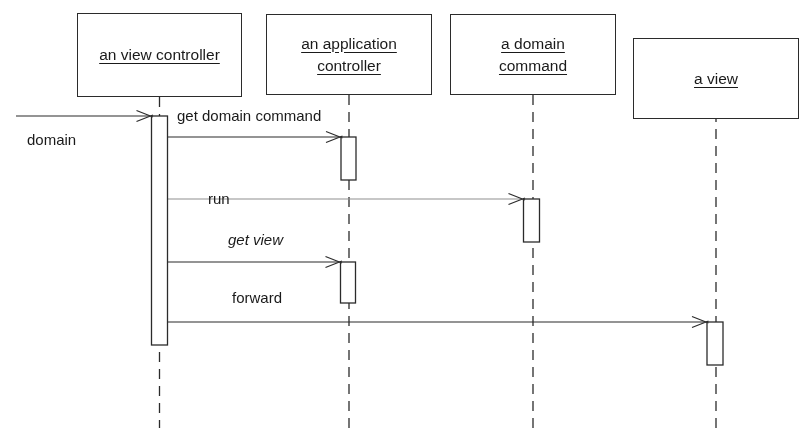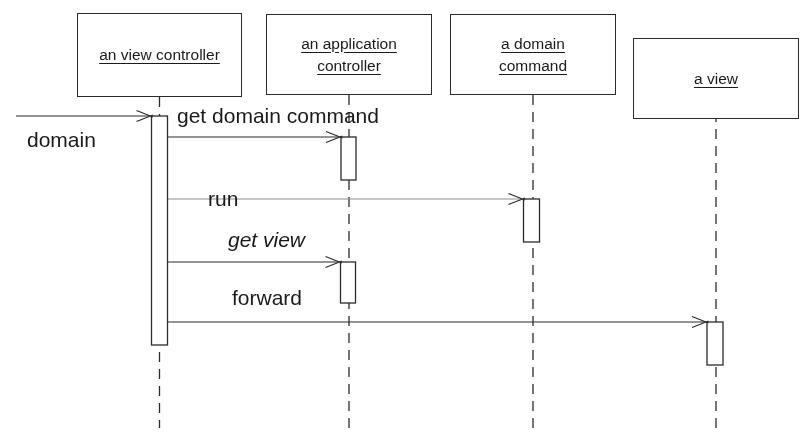"get domain command" .msg-label { font-size: 21px -> 15px }
